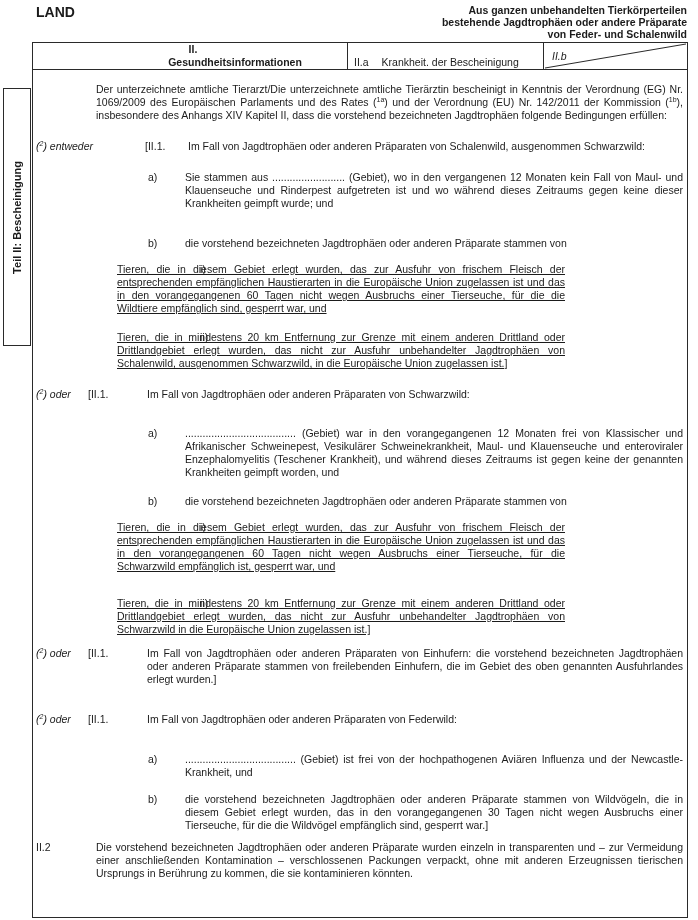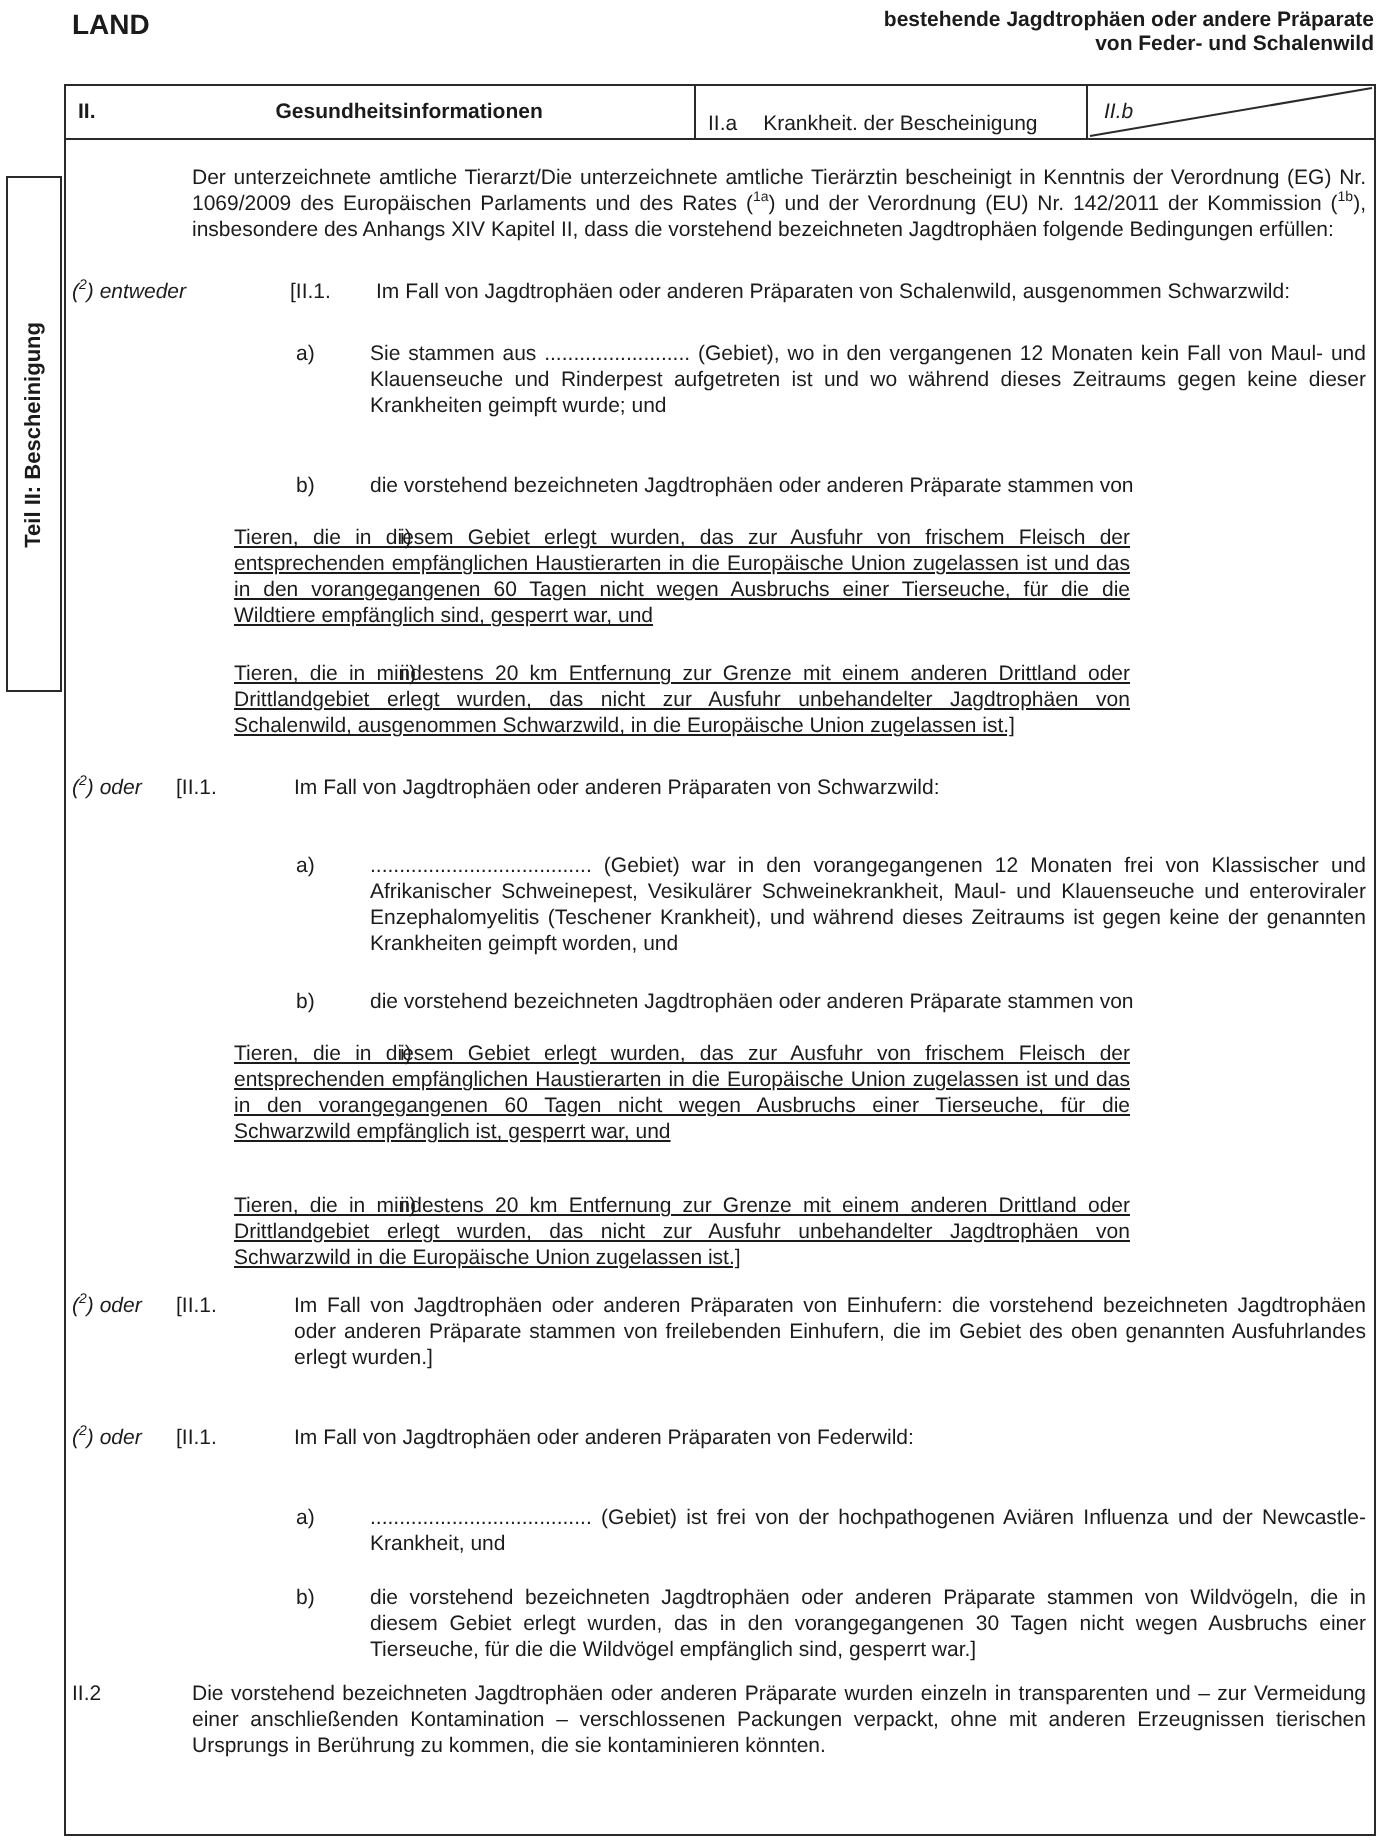"Aus ganzen unbehandelten" div { html: none -> <div>Aus ganzen unbehandelten Tierkörperteilen</div> }
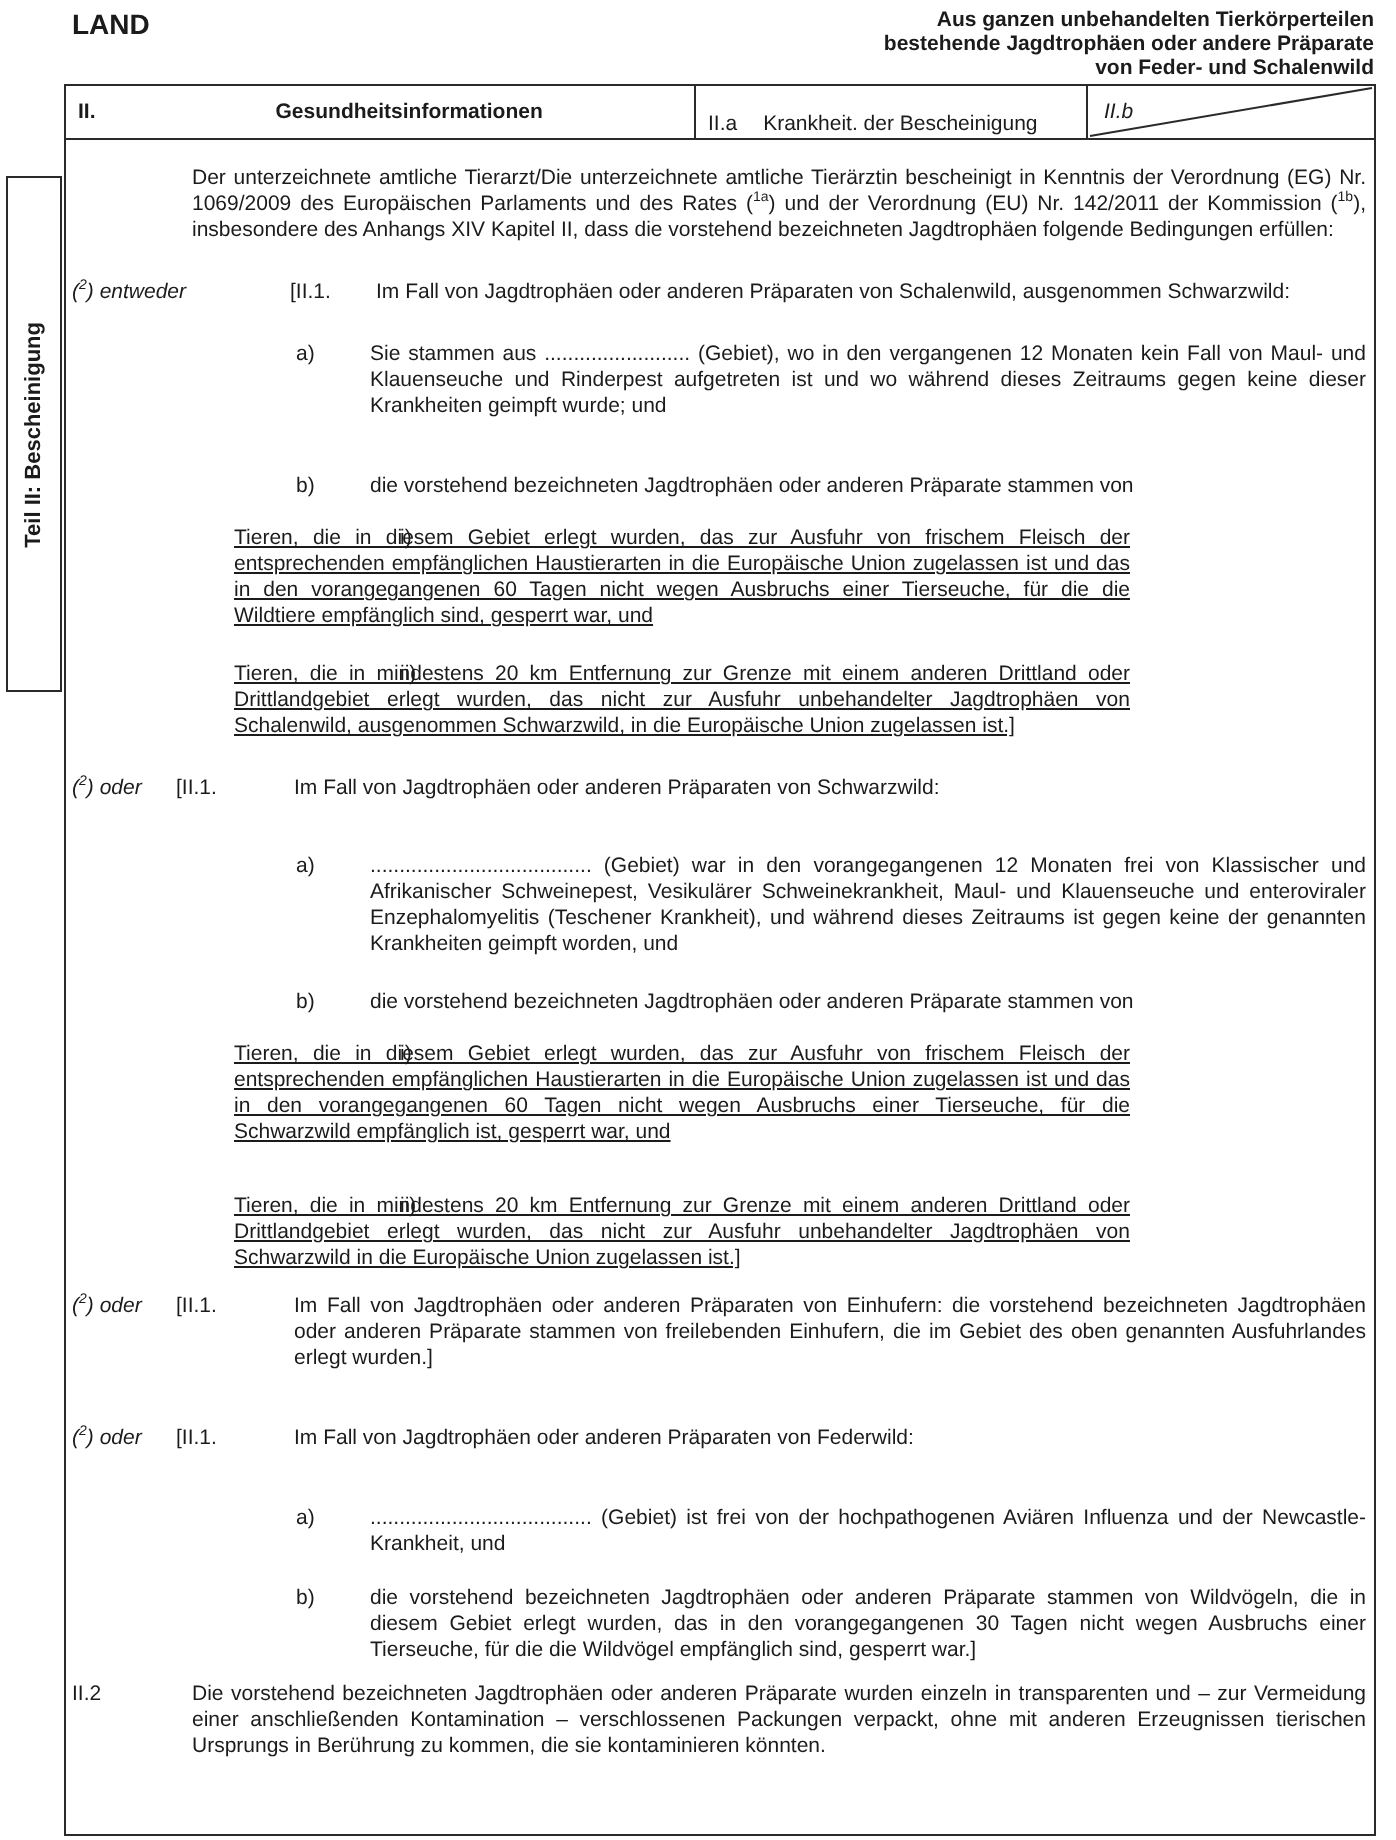"II." .c1 { flex-direction: none -> column }
